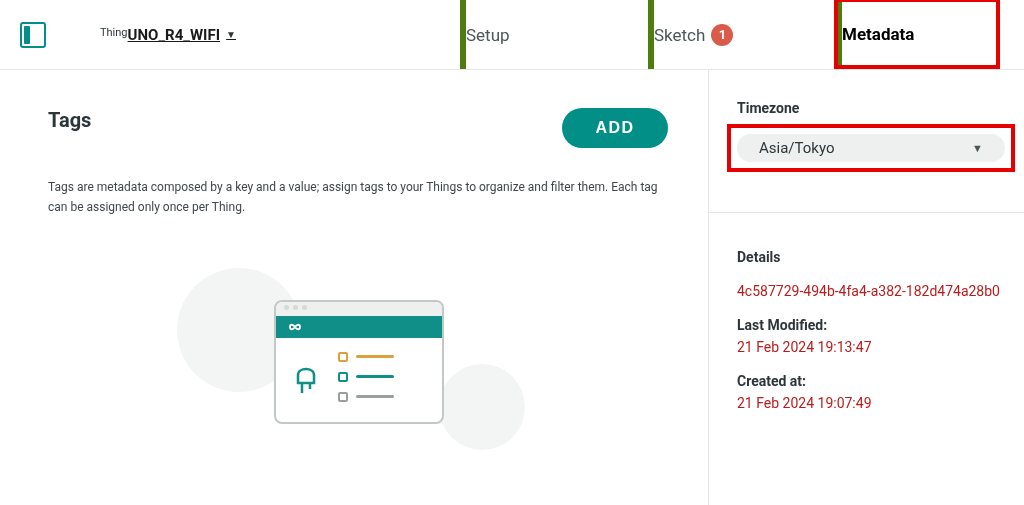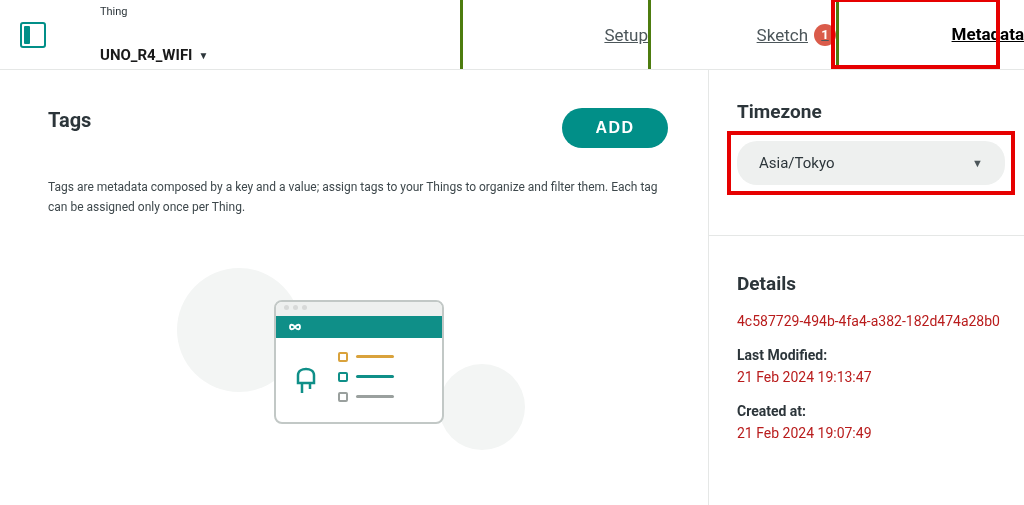"Thing" .thing-block { flex-direction: column -> row; gap: 24px -> none }
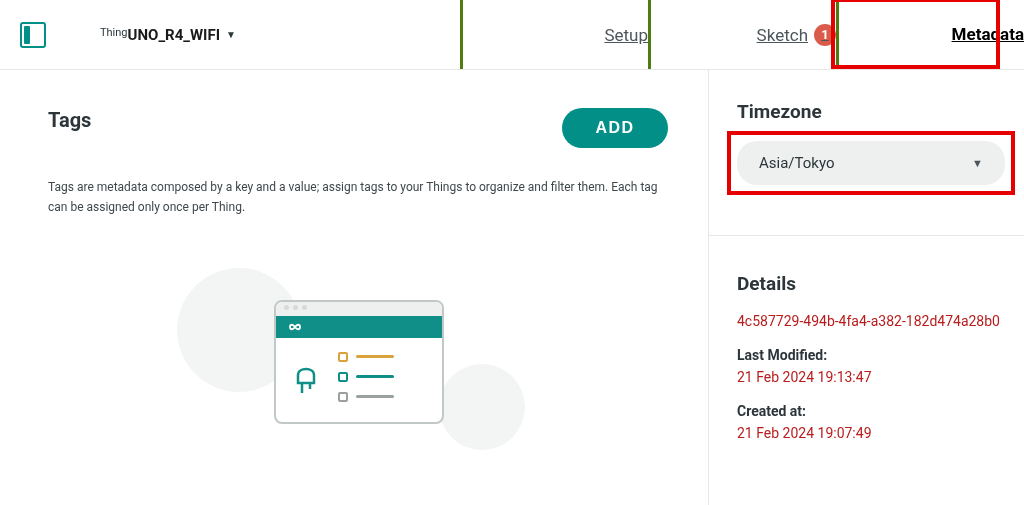"UNO_R4_WIFI" .thing-name { text-decoration: none -> underline }
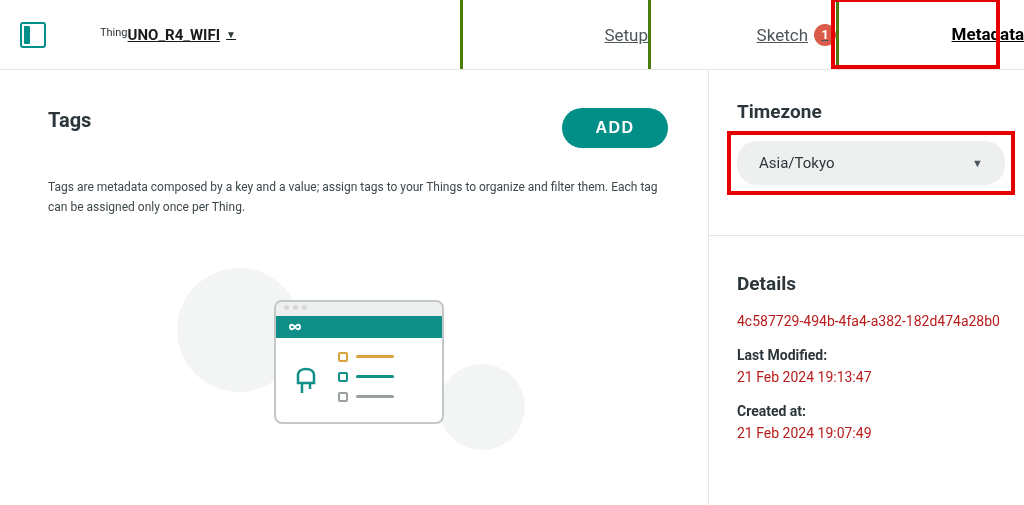"Setup" .tab { border-left: 3px solid #4d7c0f -> 6px solid #4d7c0f; justify-content: flex-end -> flex-start; text-decoration: underline -> none }
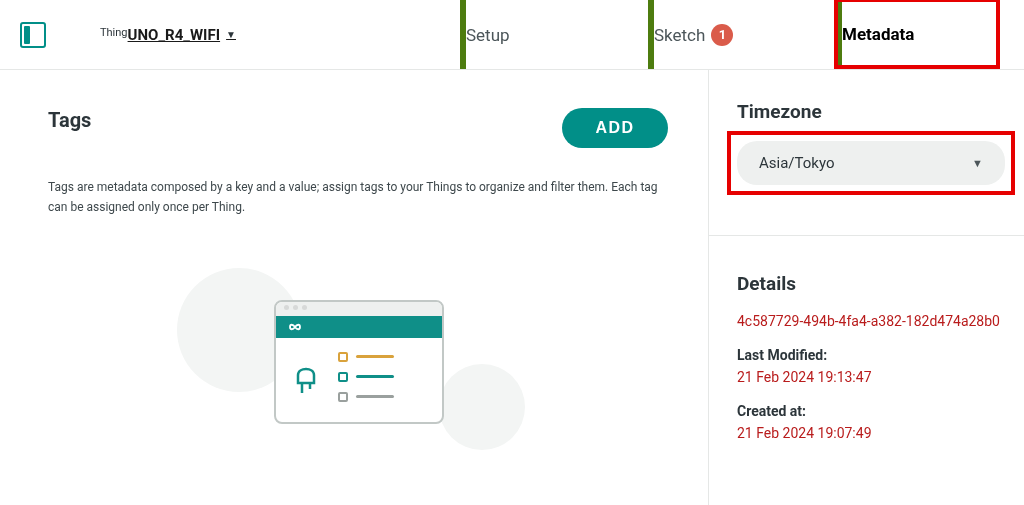"Timezone" .sidecol h3 { font-size: 19px -> 14px }
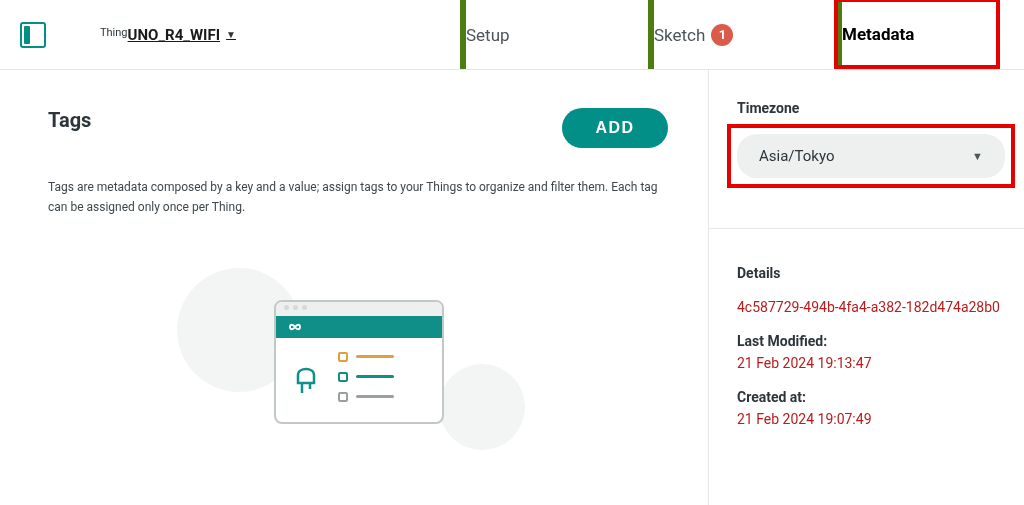"Asia/Tokyo" .tz-select { height: 44px -> 28px }
